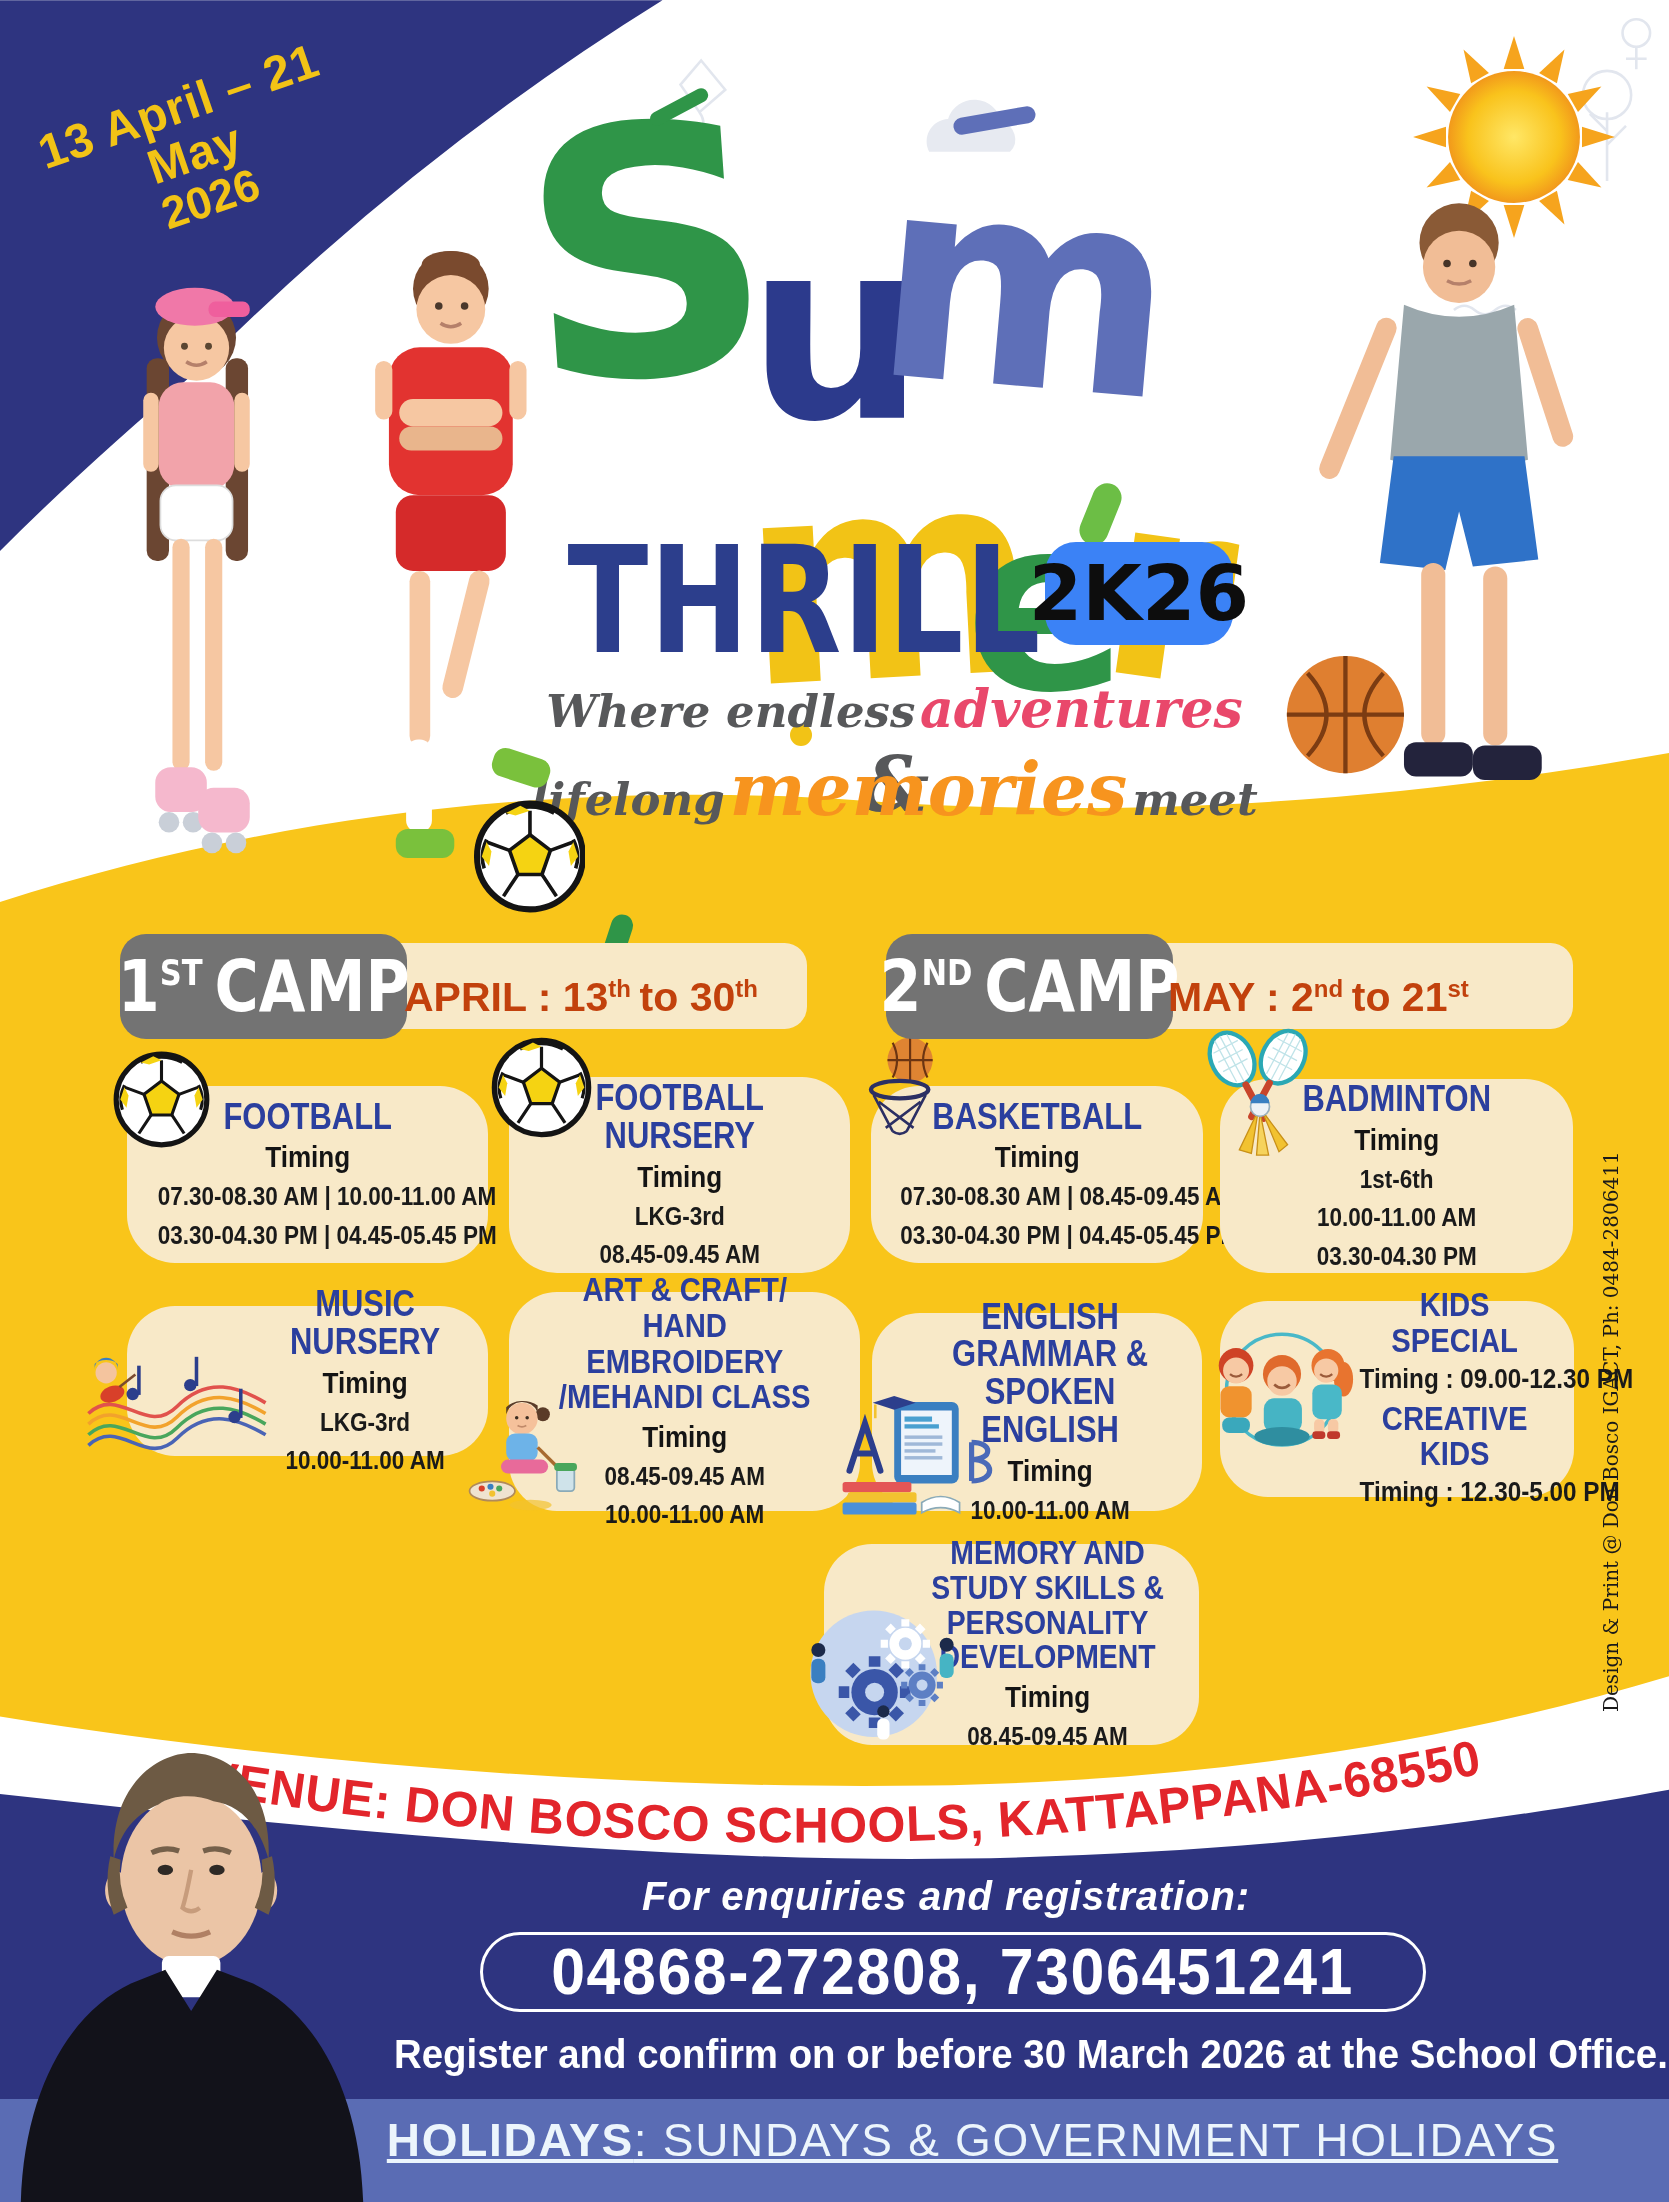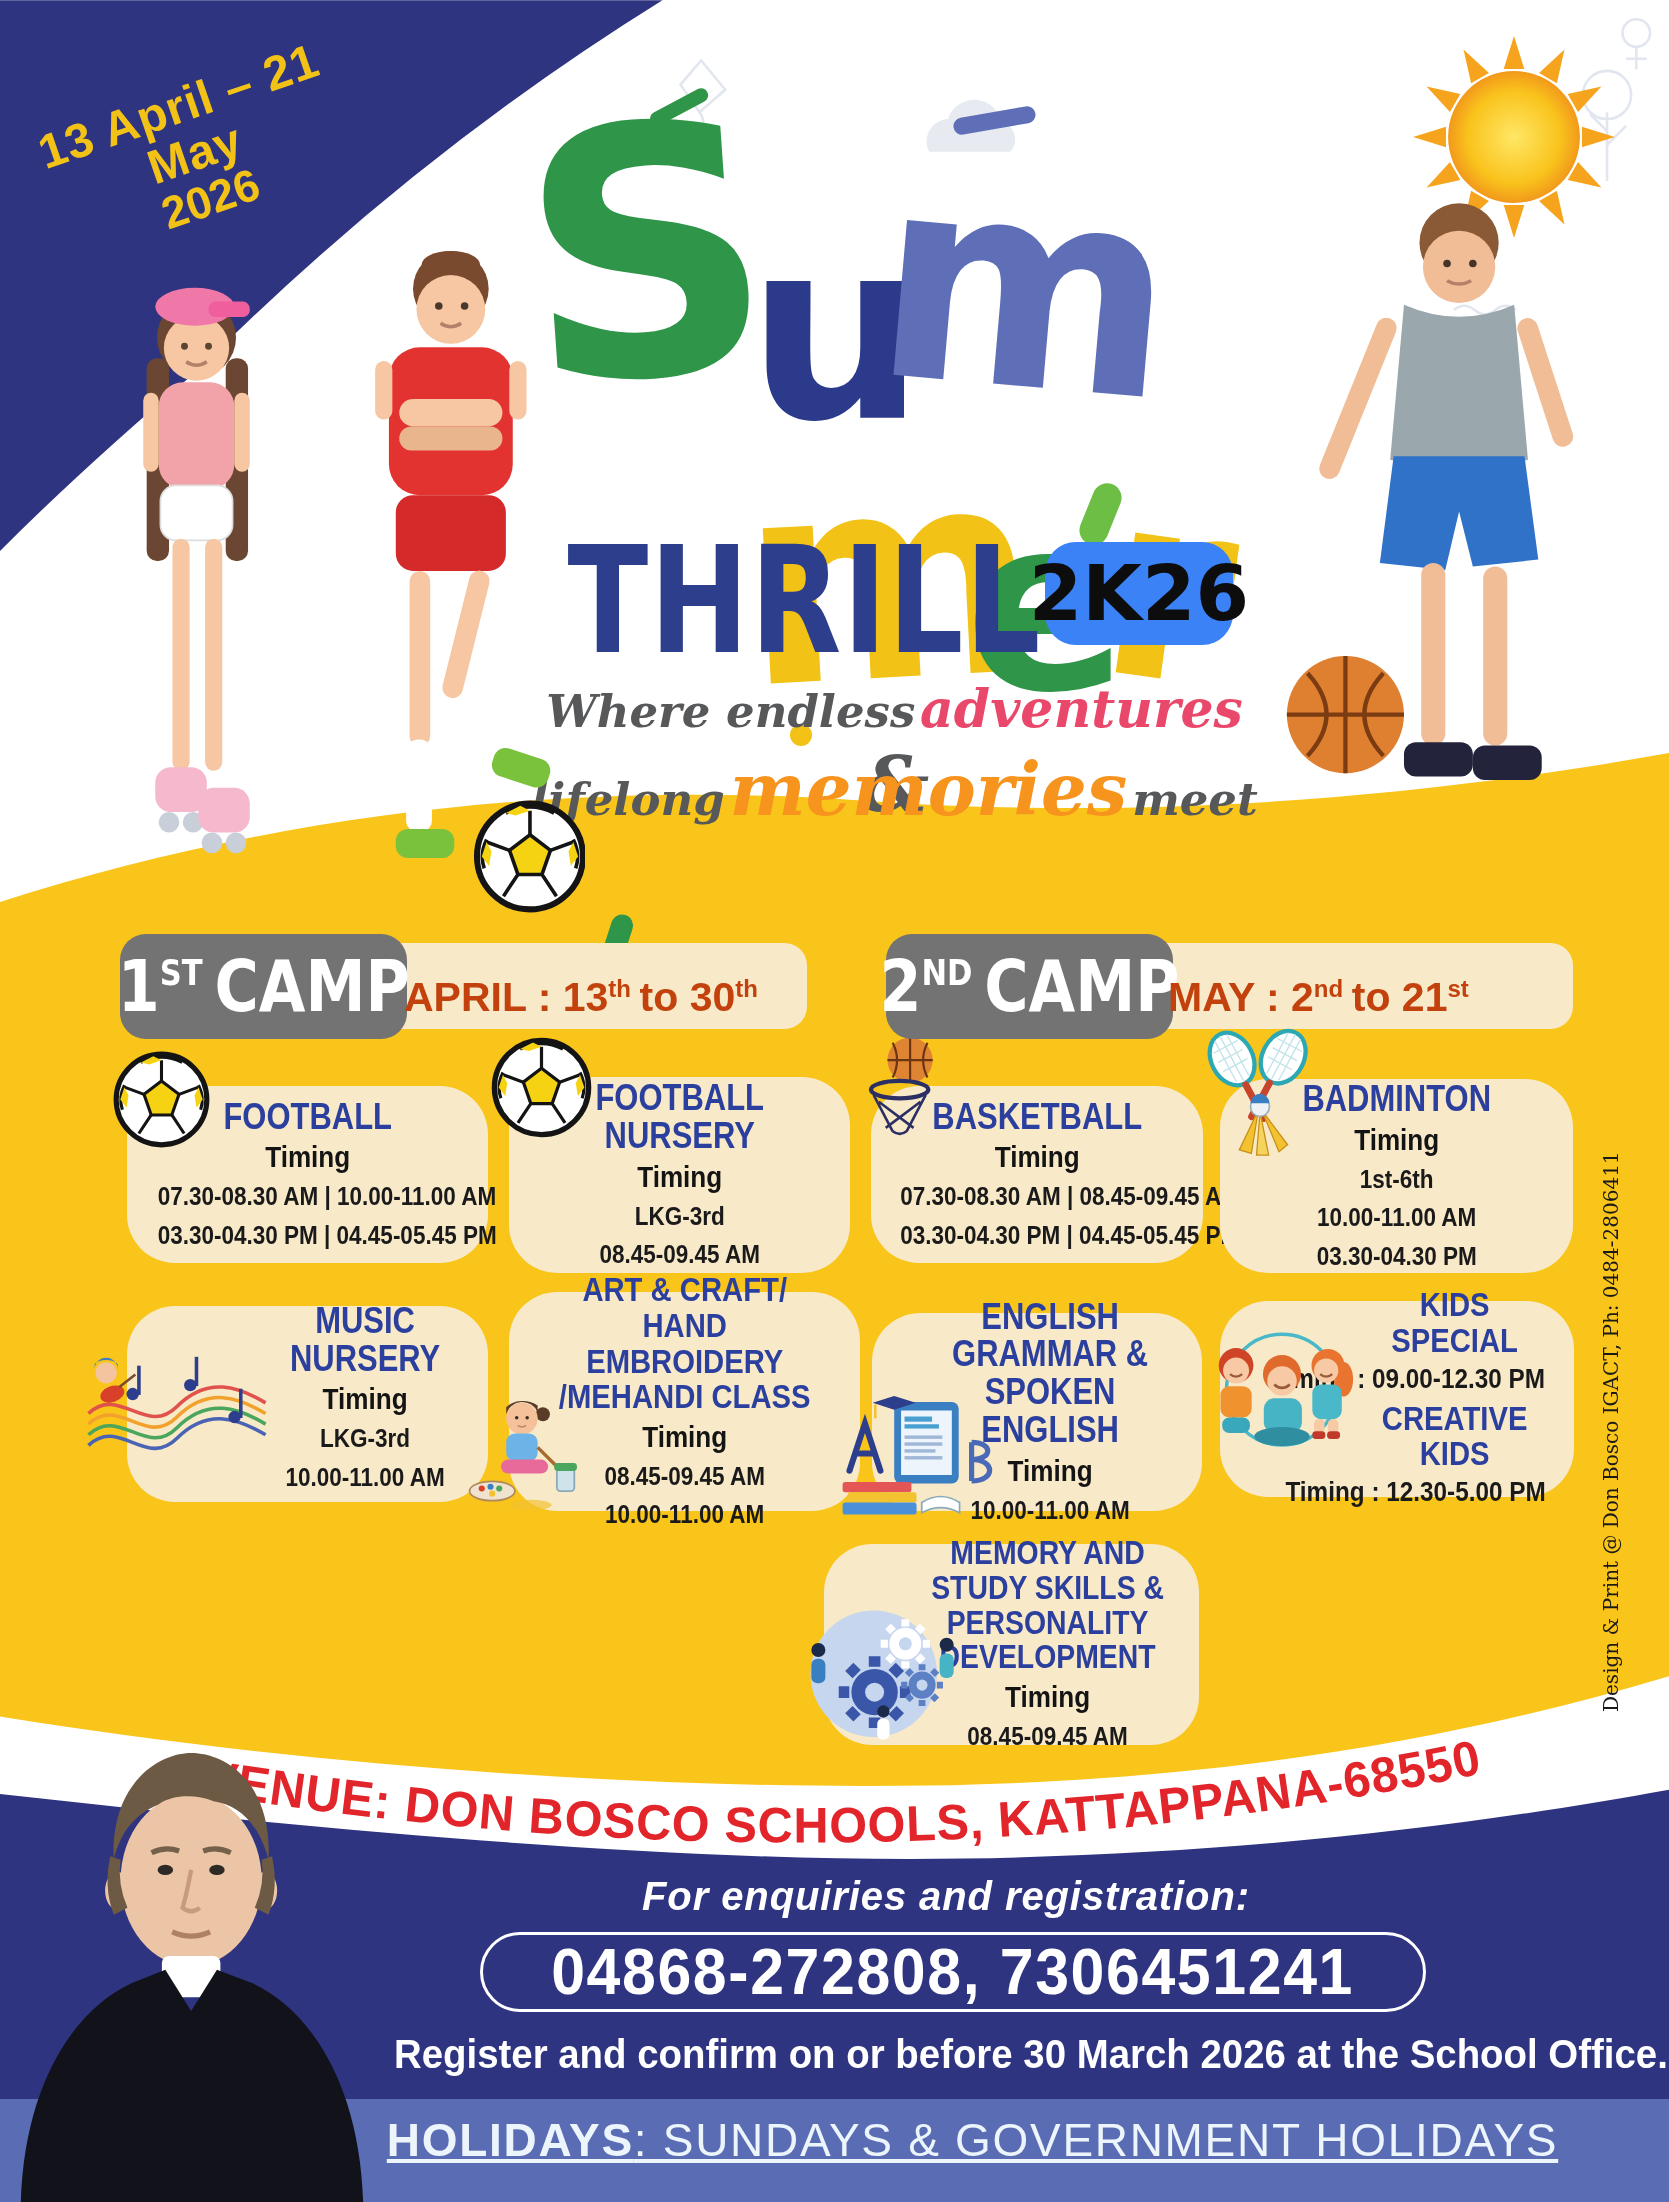"MUSIC NURSERY" #card-music { height: 196px -> 150px; justify-content: flex-end -> none }
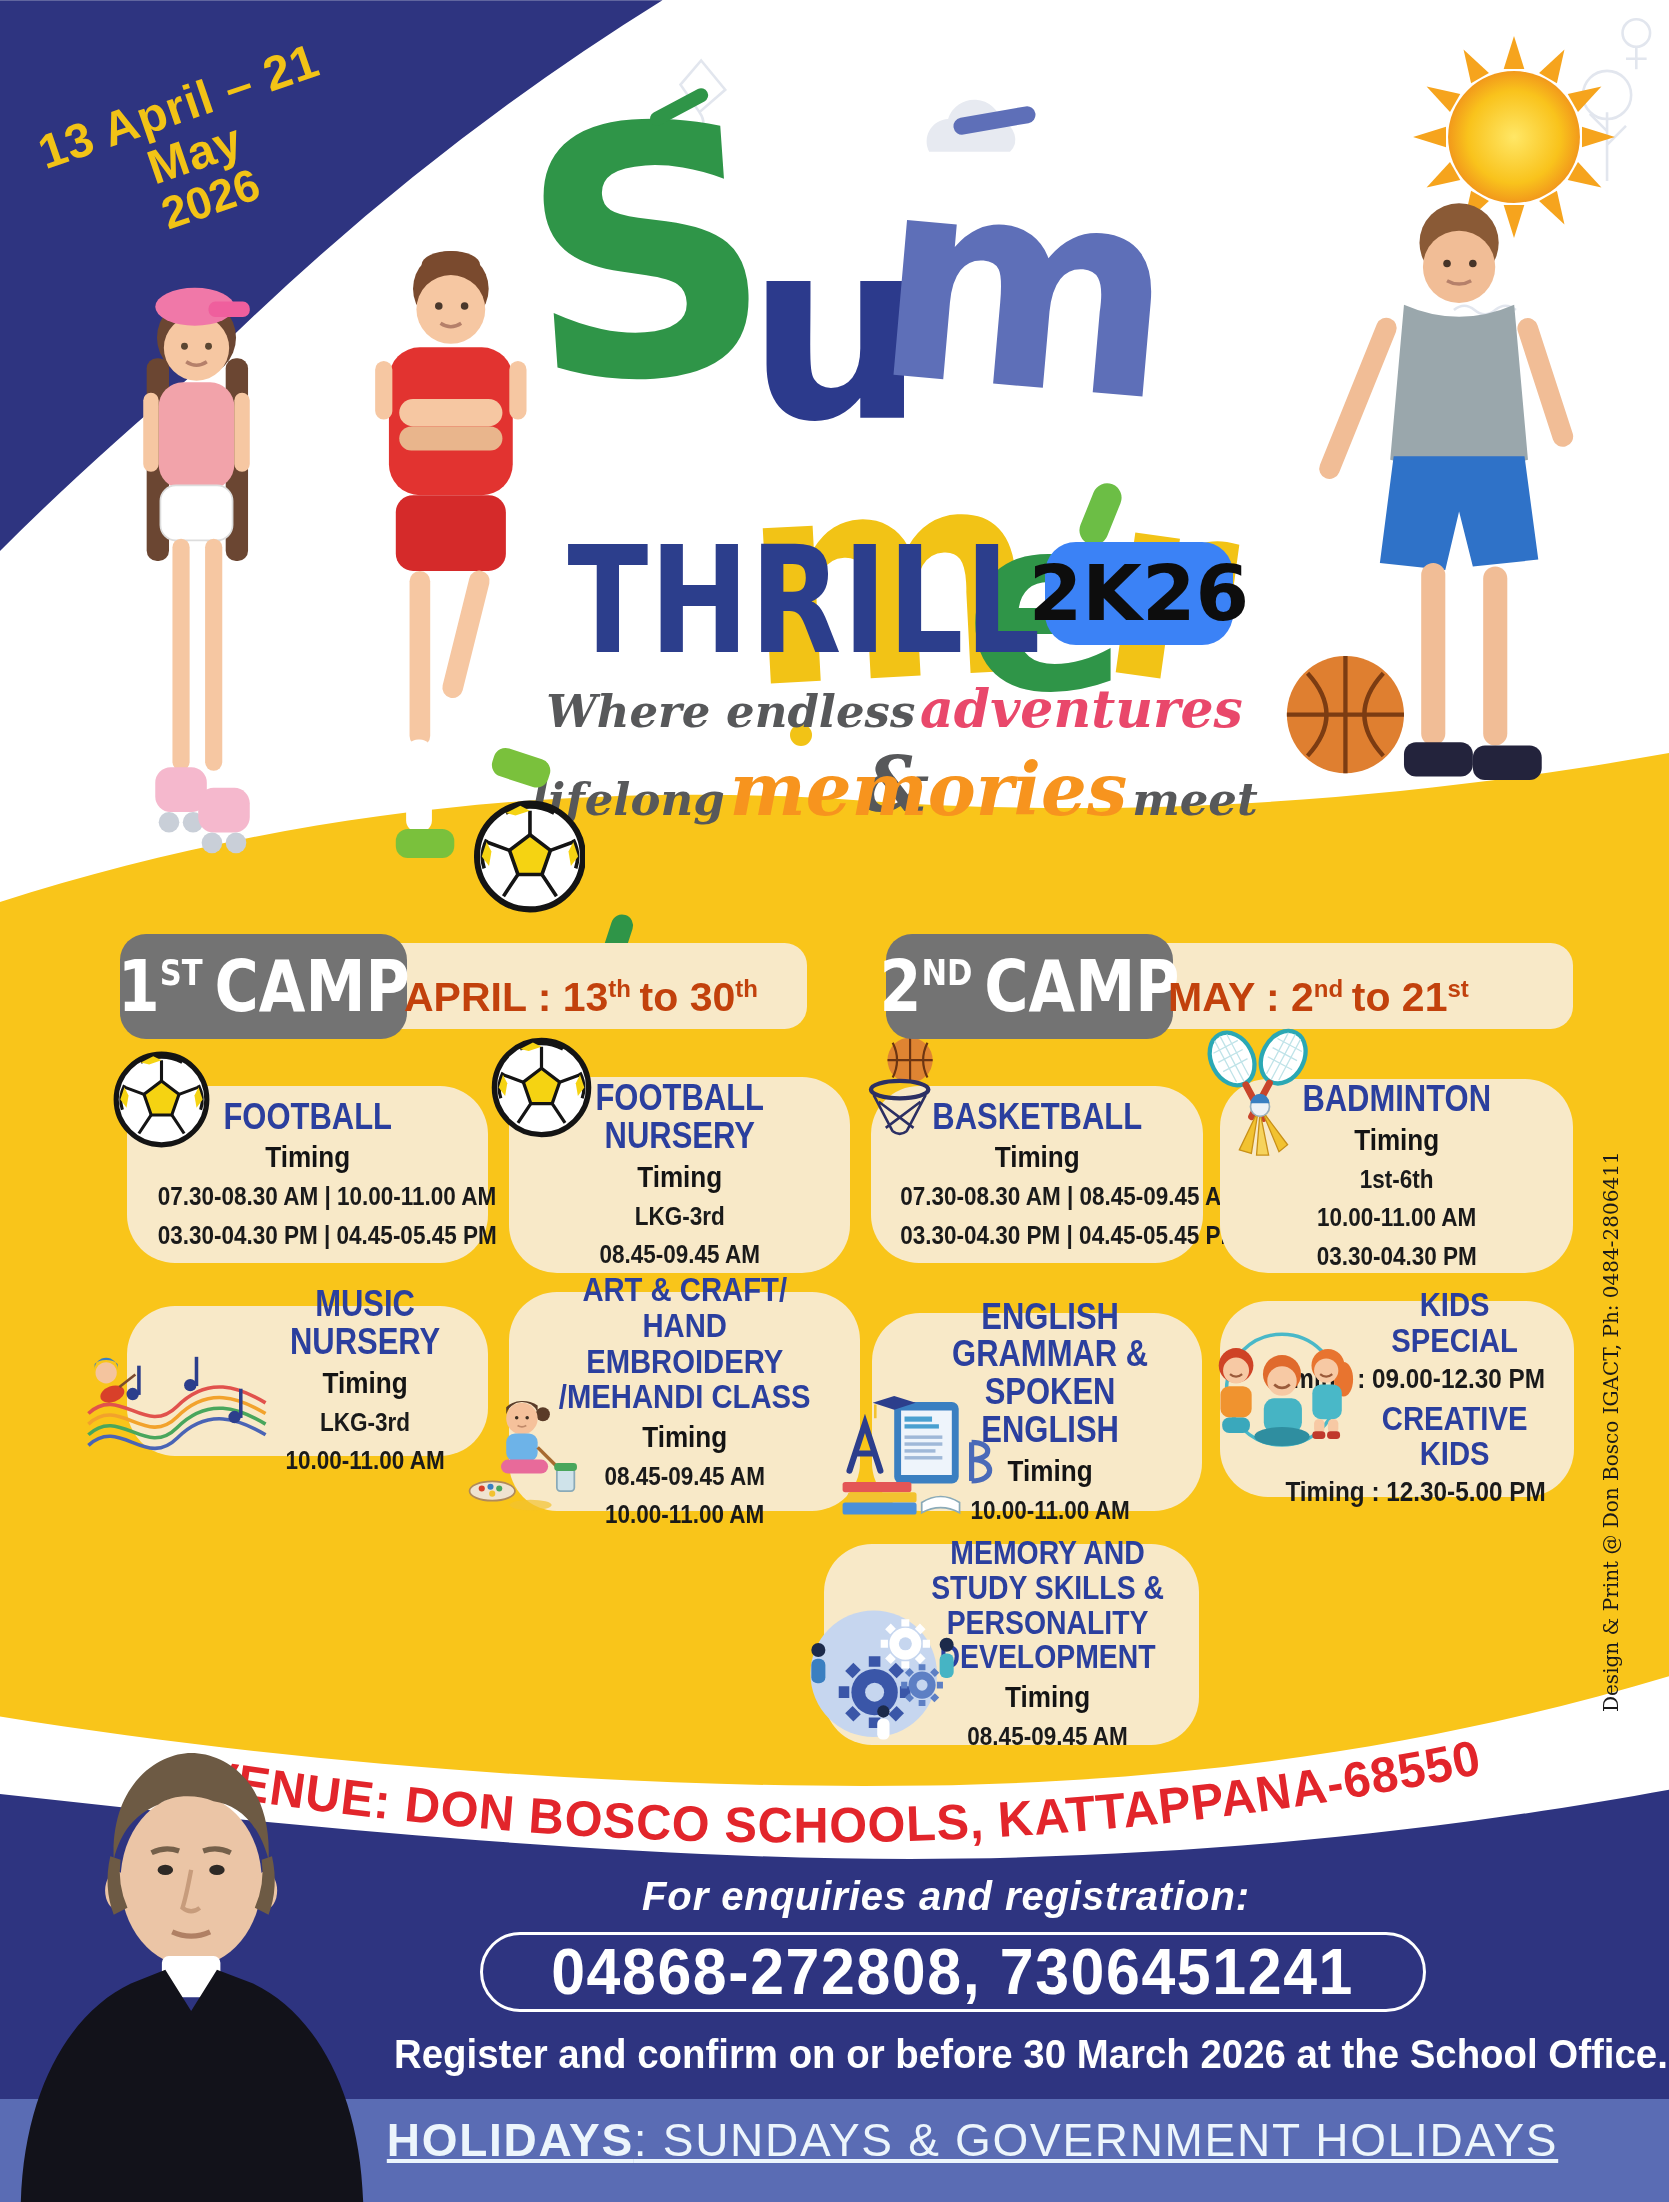"KIDS SPECIAL" #card-kids .content { align-items: flex-end -> none }
